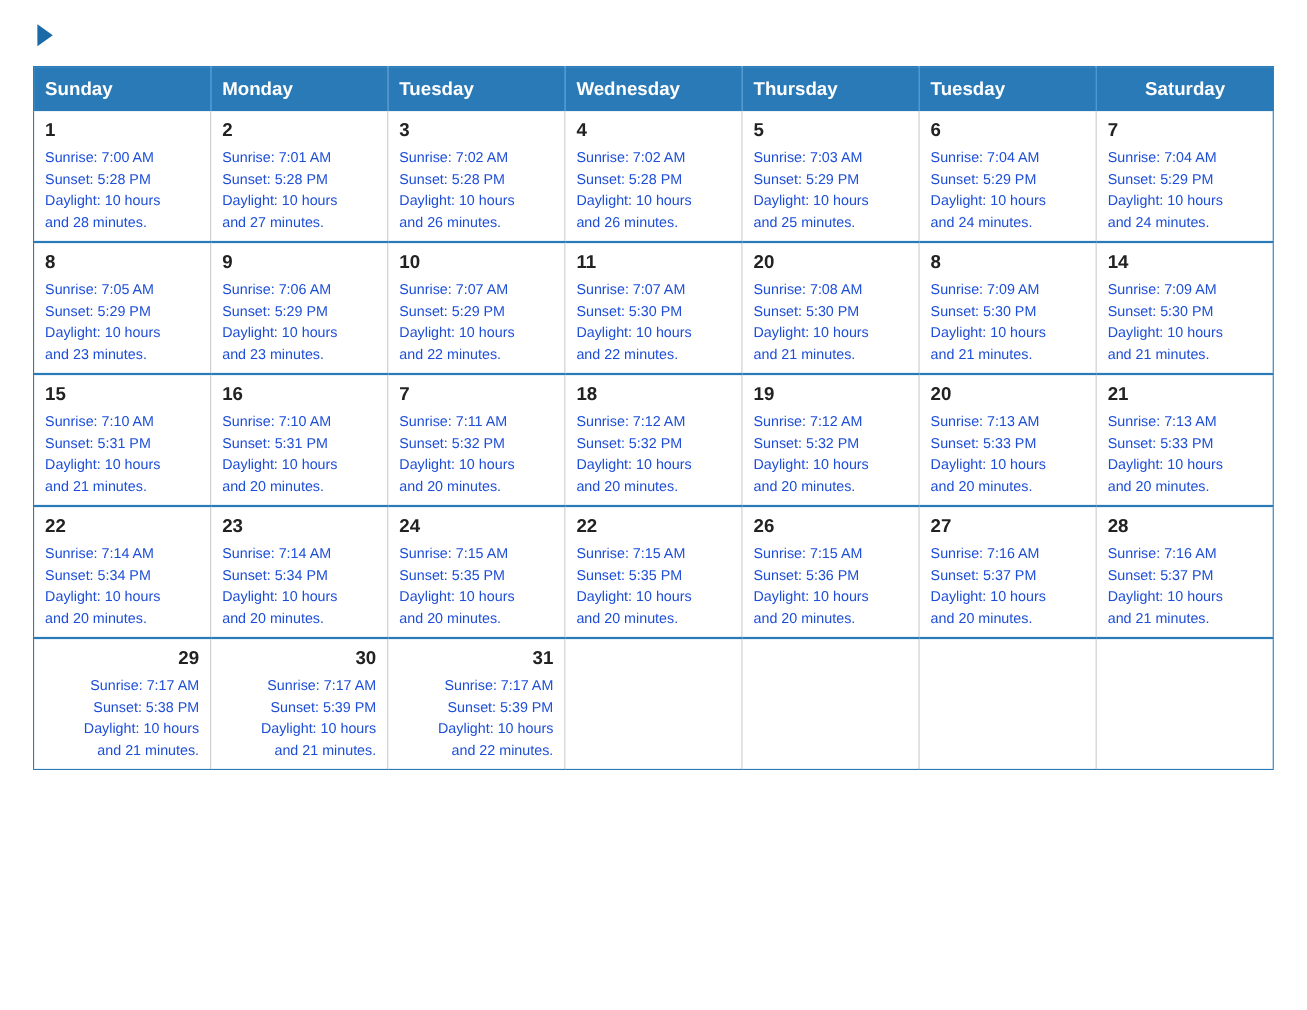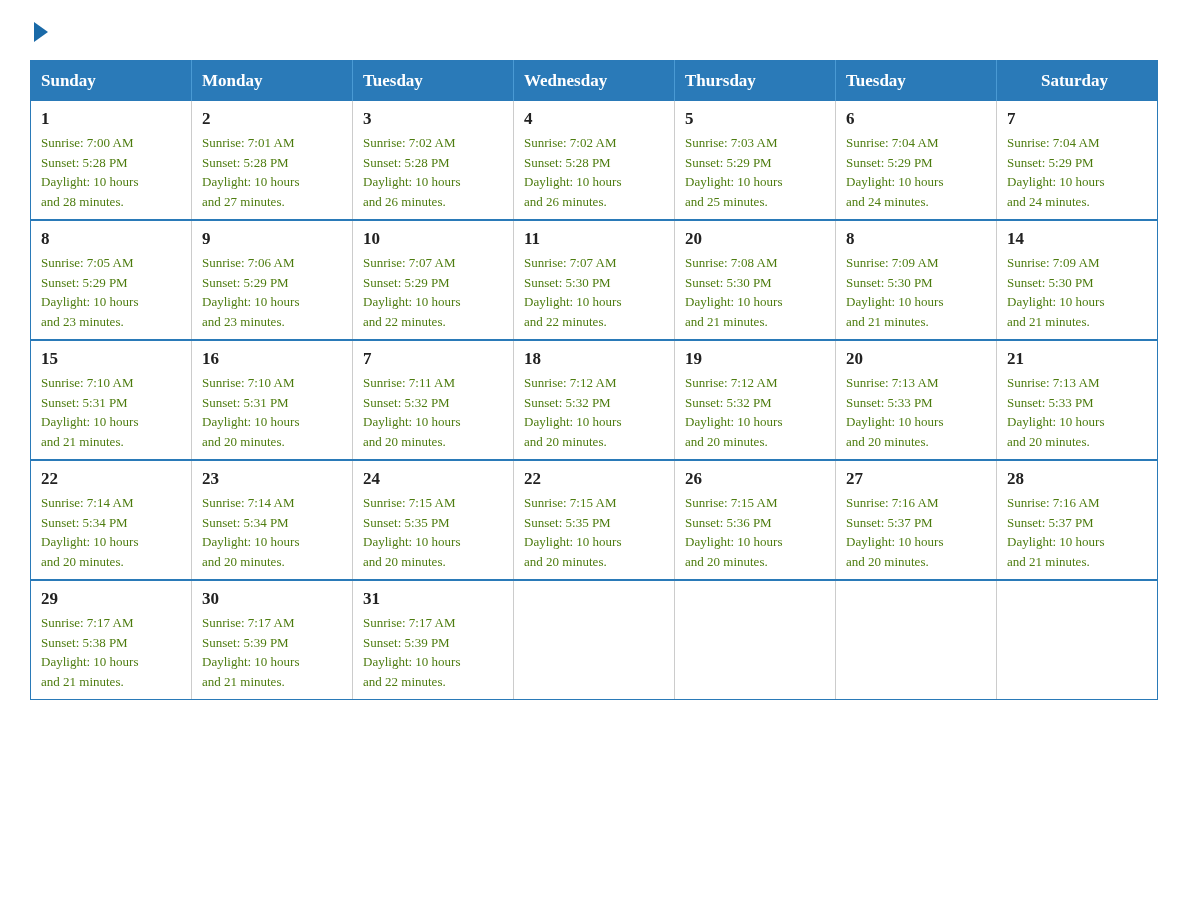"Sunday" .calendar-table { font-family: Liberation Serif, serif -> none }
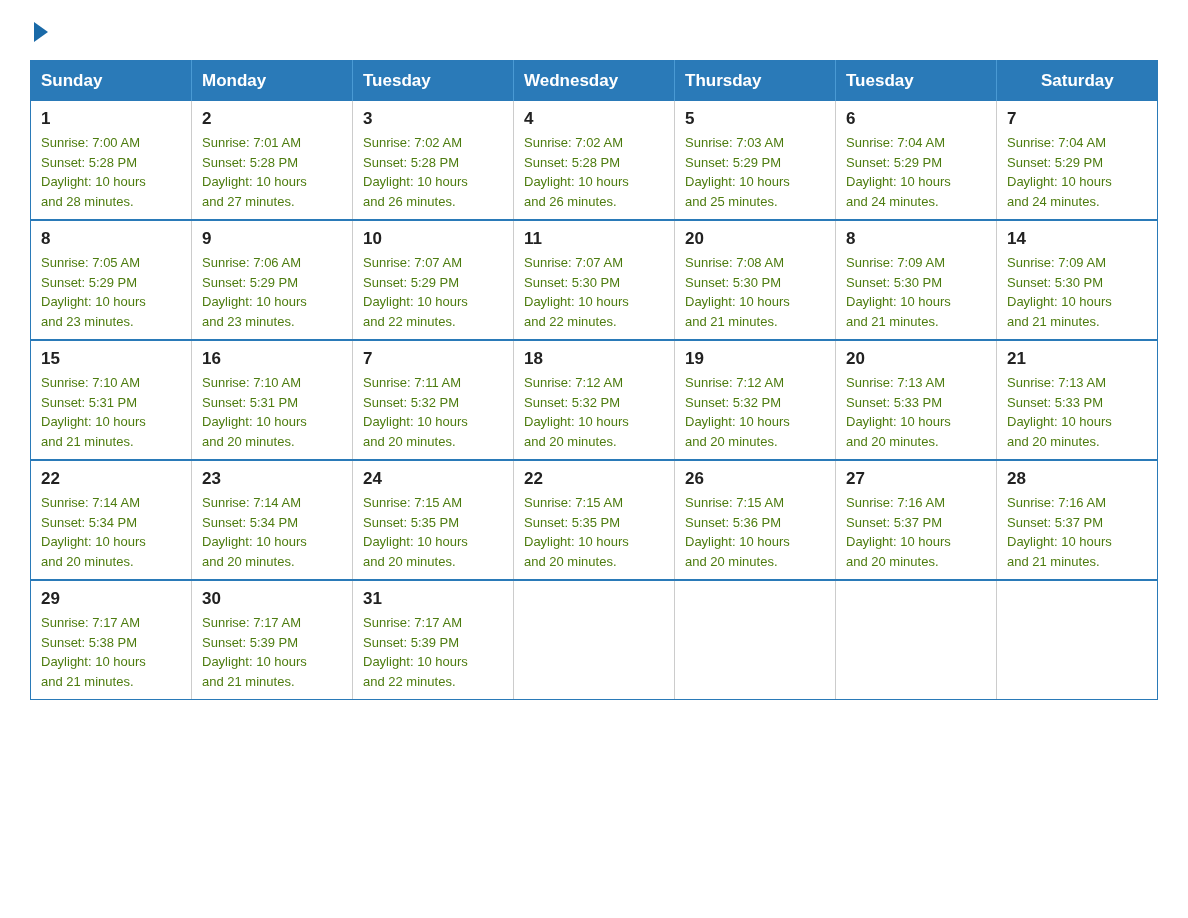"Sunrise: 7:00 AM" .day-info { color: #4d7c0f -> #1d4ed8 }
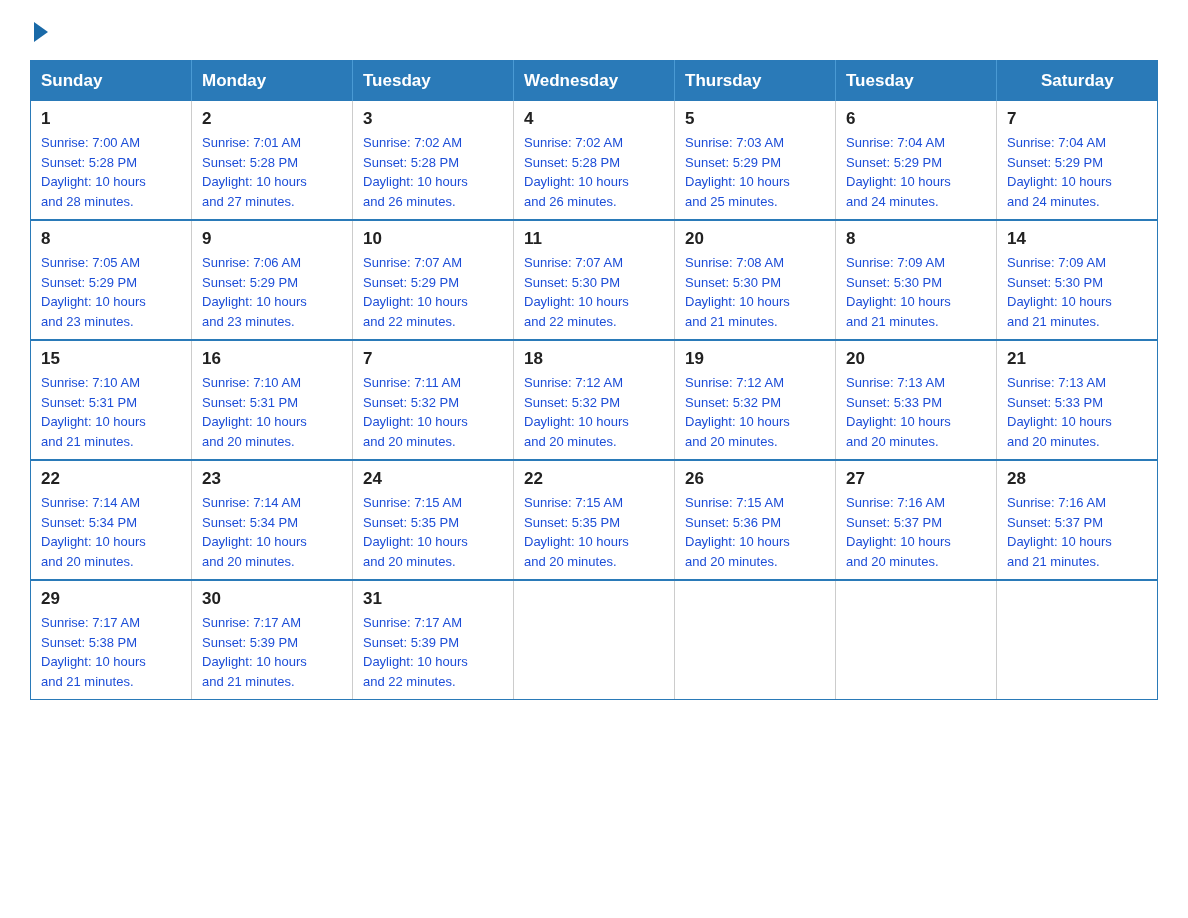"29" .calendar-table tbody tr:last-child td { text-align: none -> right }
